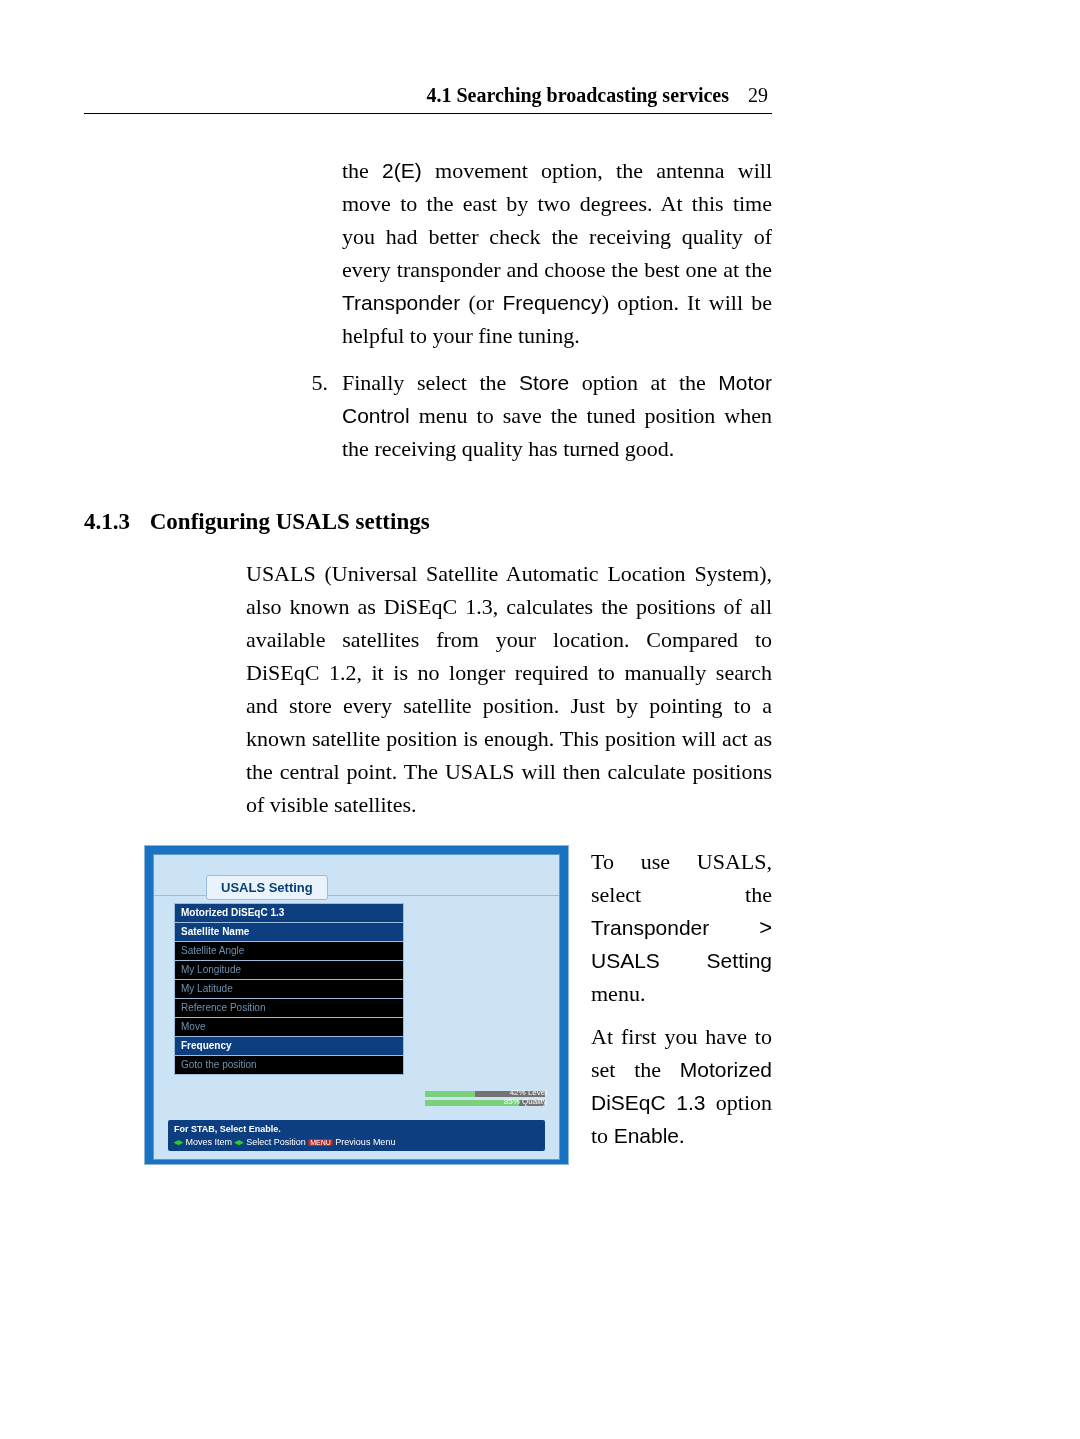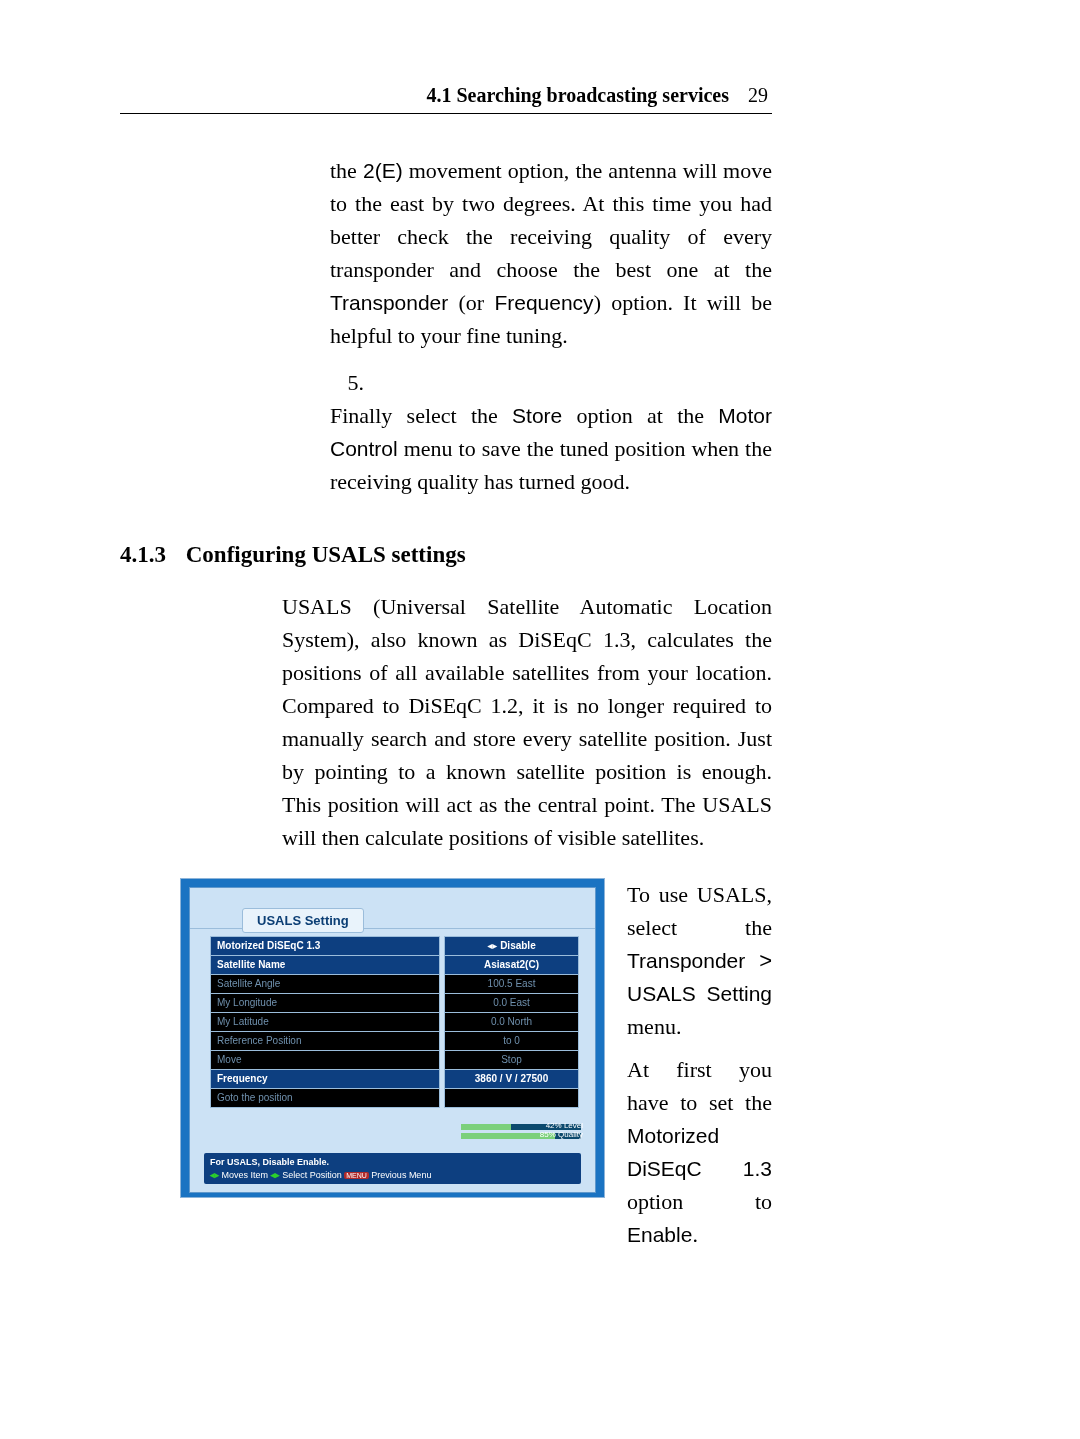"4.1 Searching broadcasting services 29" .page { padding: 84px 115px 60px 120px -> 84px 115px 60px 84px }
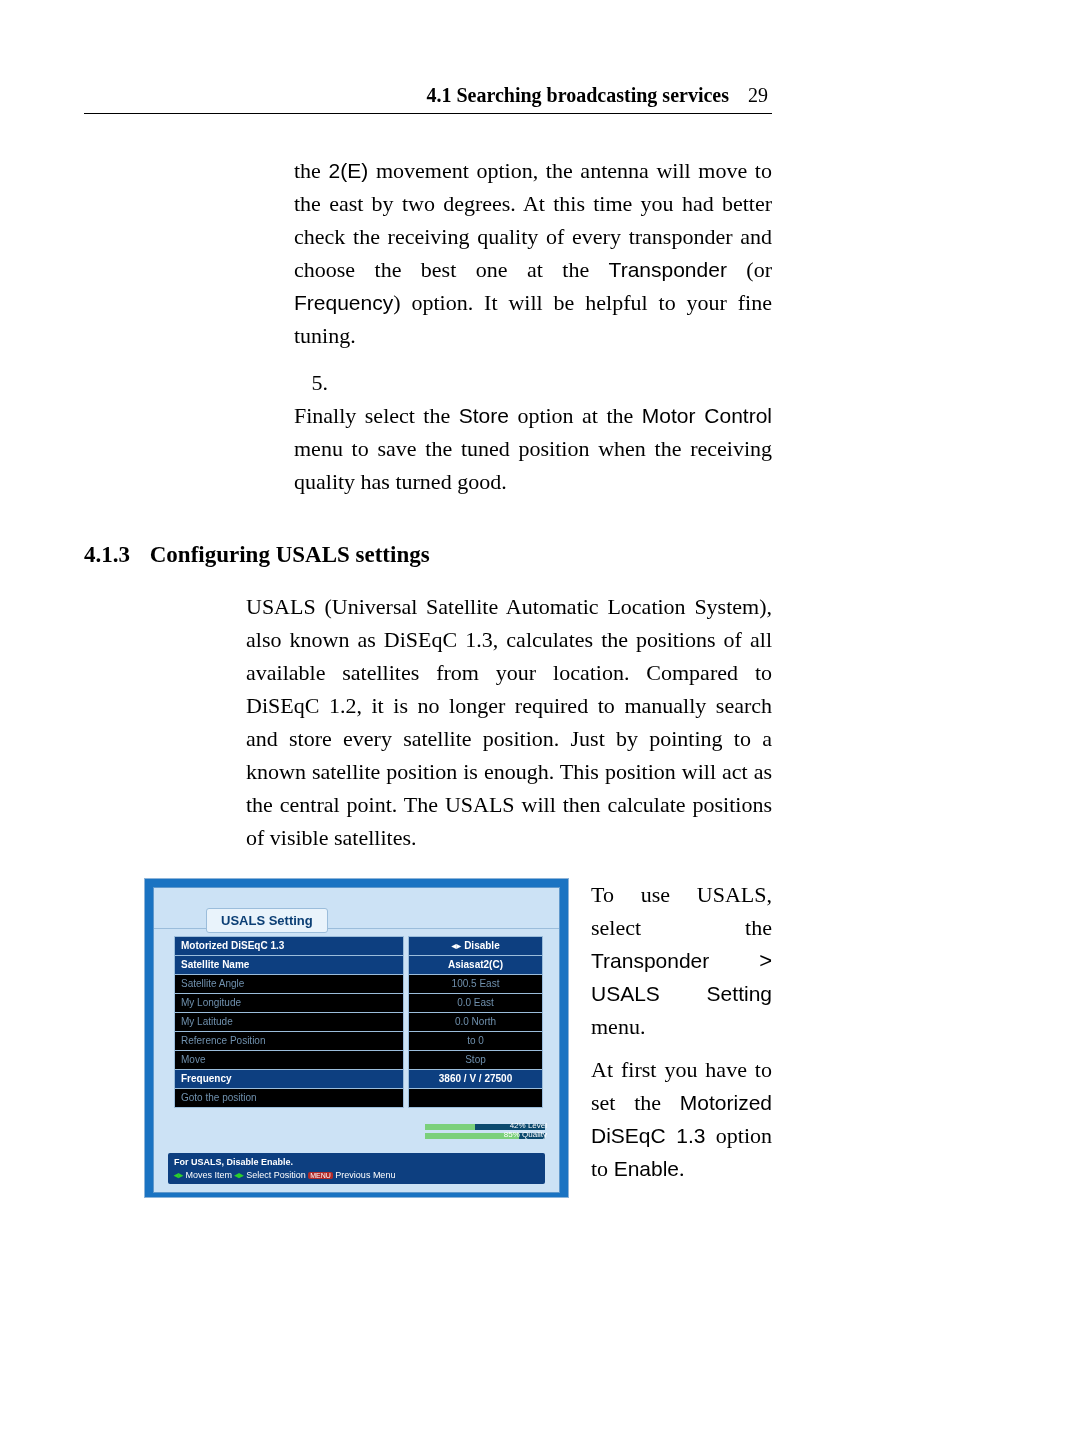"the 2(E) movement option, the" .list-item { flex-direction: column -> none }
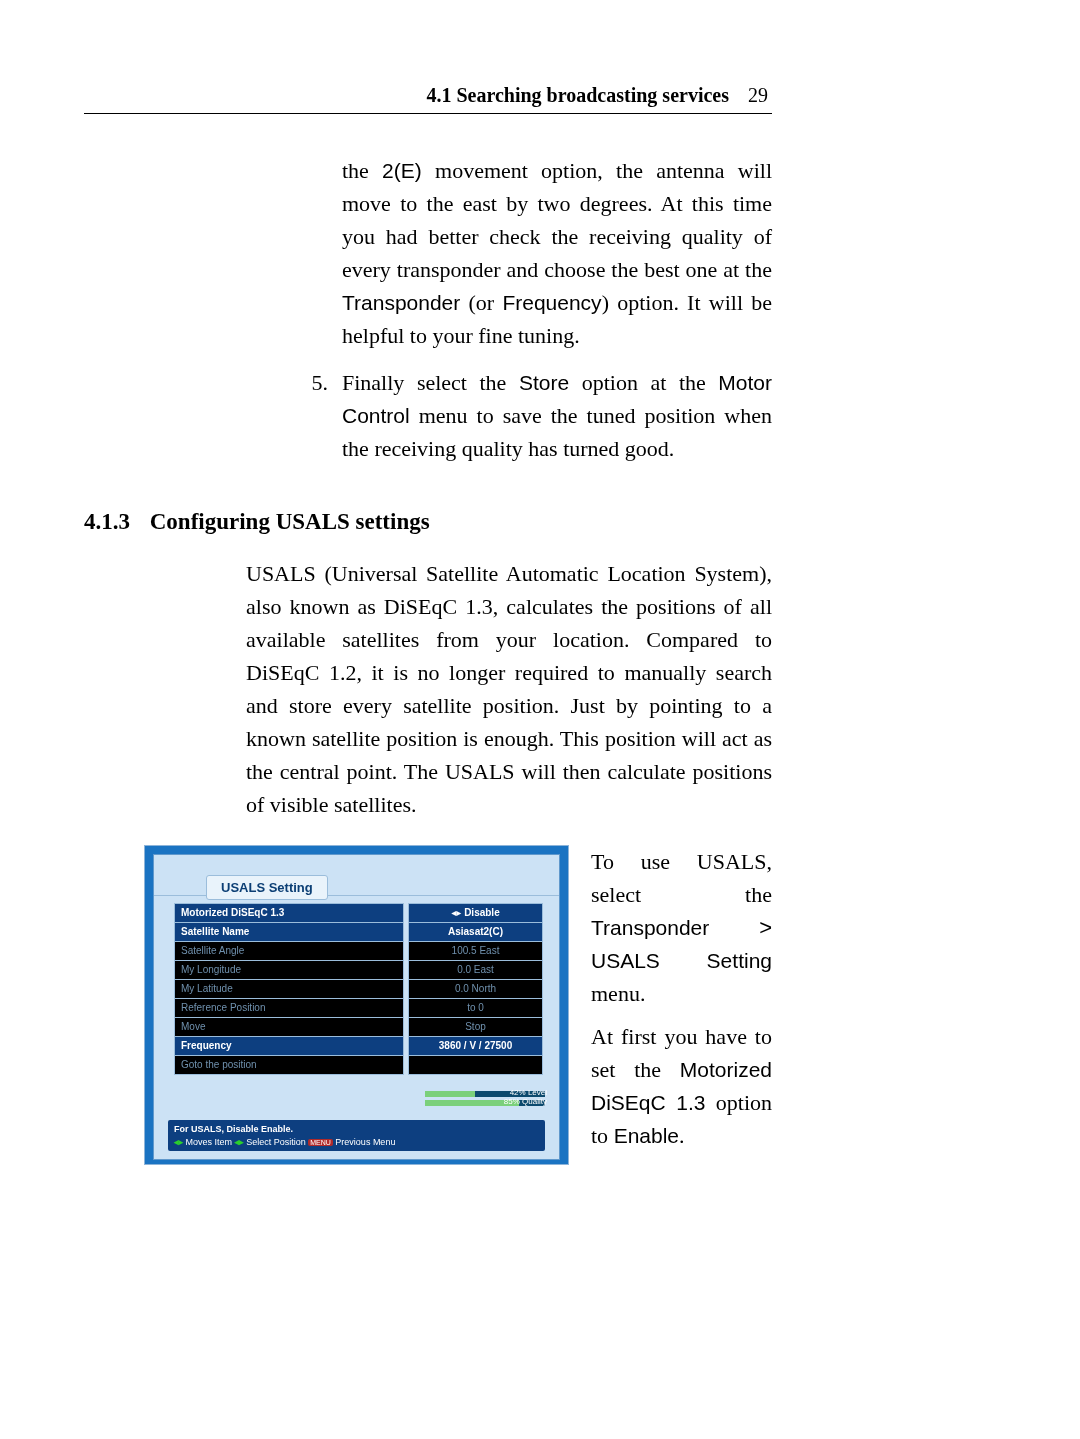"Disable" div.dvr-panel-r { html: <div> <div>Disable</div> <div>Asiasat2(C)</div> <div>100.5 East</div> <div>0.0 East</div> <div>0.0 North</div> <div>to 0</div> <div>Stop</div> <div>3860 / V / 27500</div> <div></div> </div> -> none }
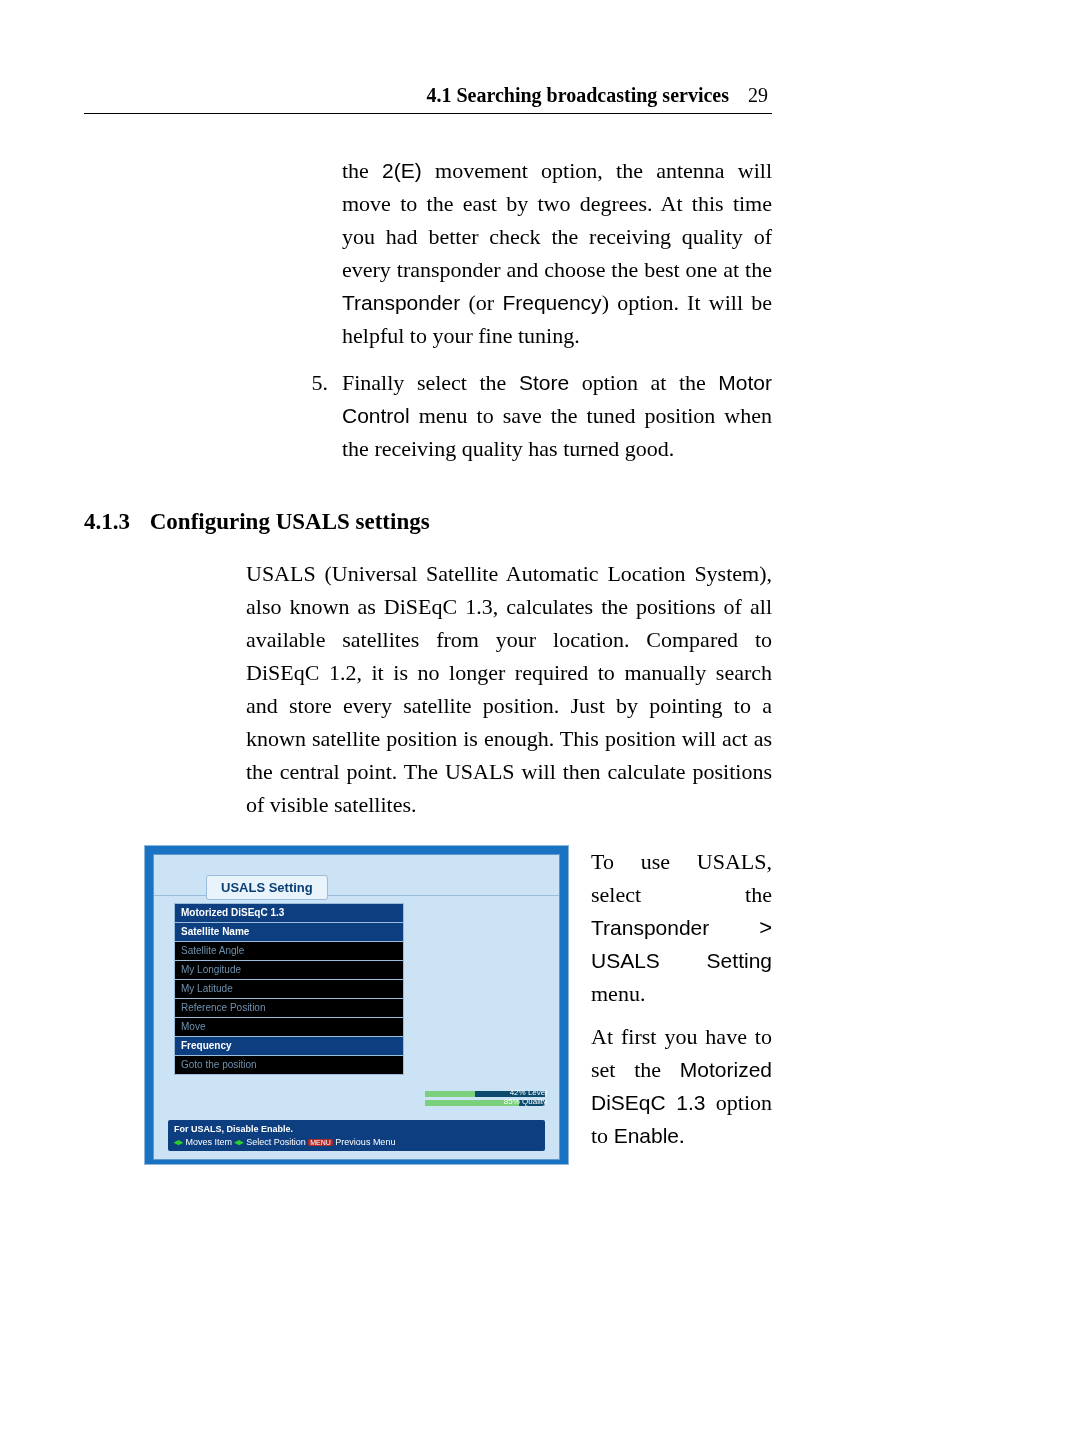"42% Level" .bar { background: #0c4a6e -> #737373 }
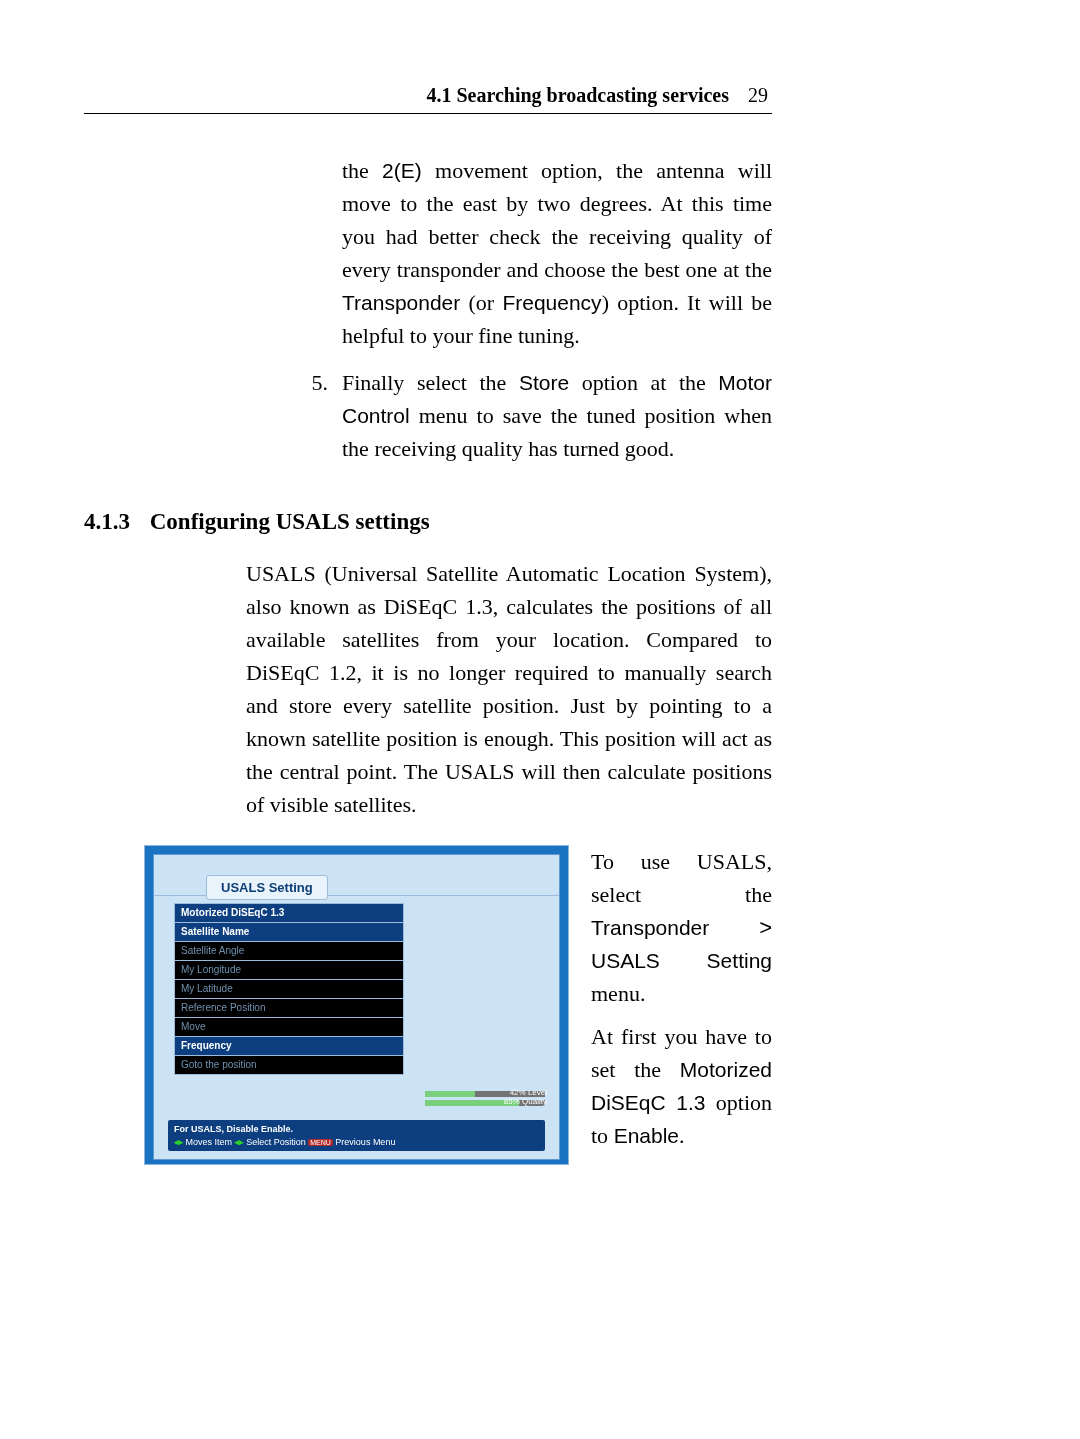"For USALS, Disable Enable." div.line1 { text: USALS, Disable -> STAB, Select }
